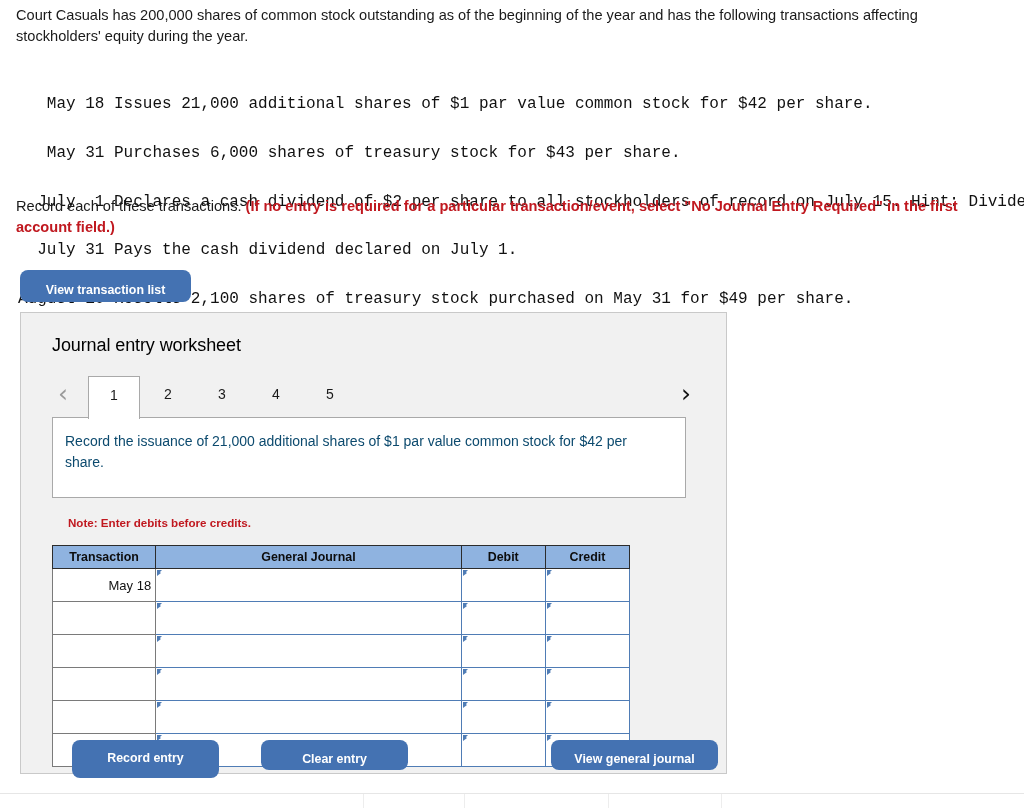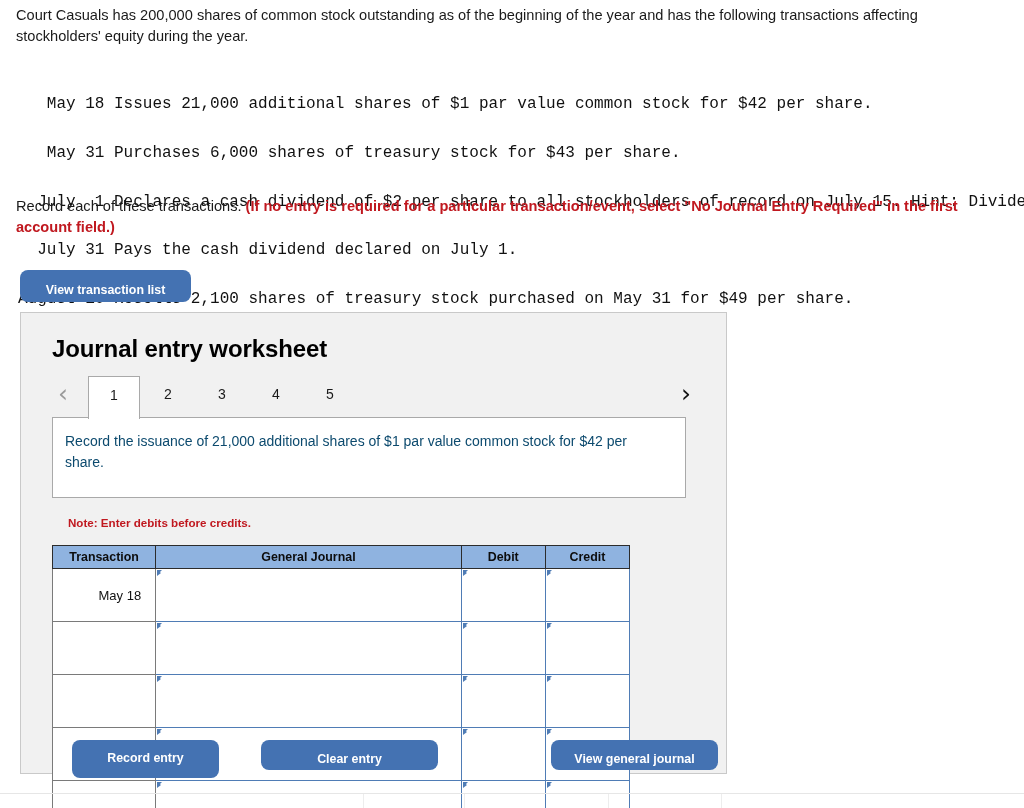"Journal entry worksheet" .panel-title { font-size: 24px -> 18px; font-weight: bold -> normal }
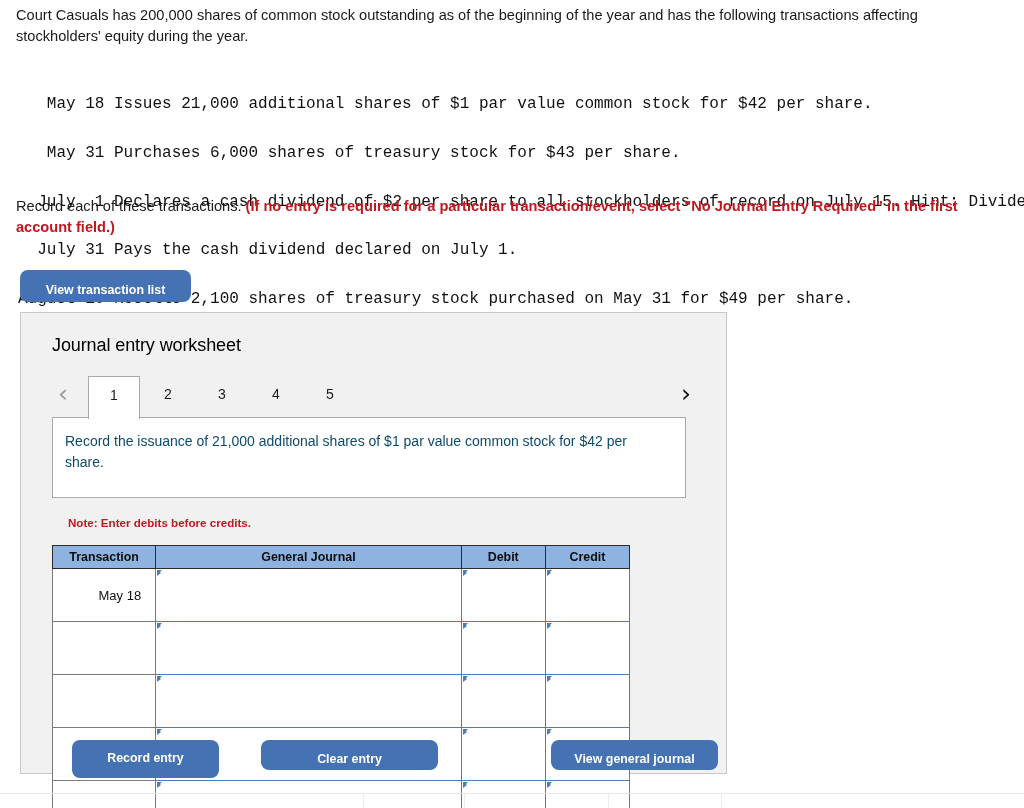"May 18" .jtable td { padding: 14px -> 4px }
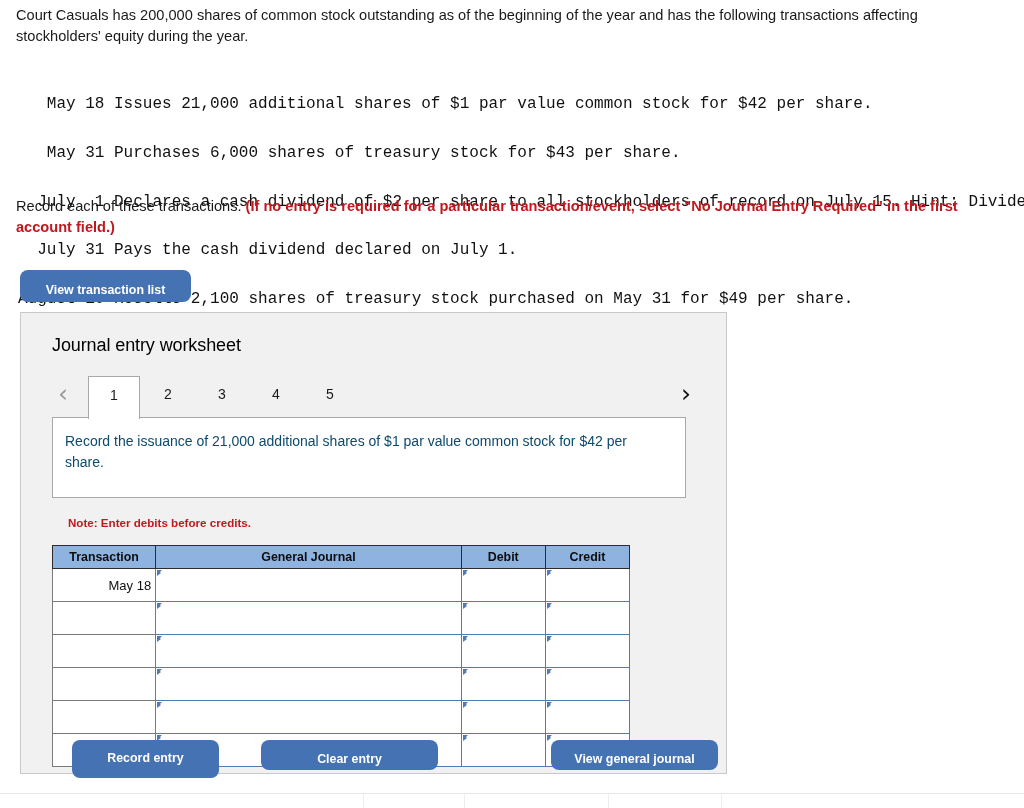"Clear entry" #clear-entry-button { width: 177px -> 147px }
